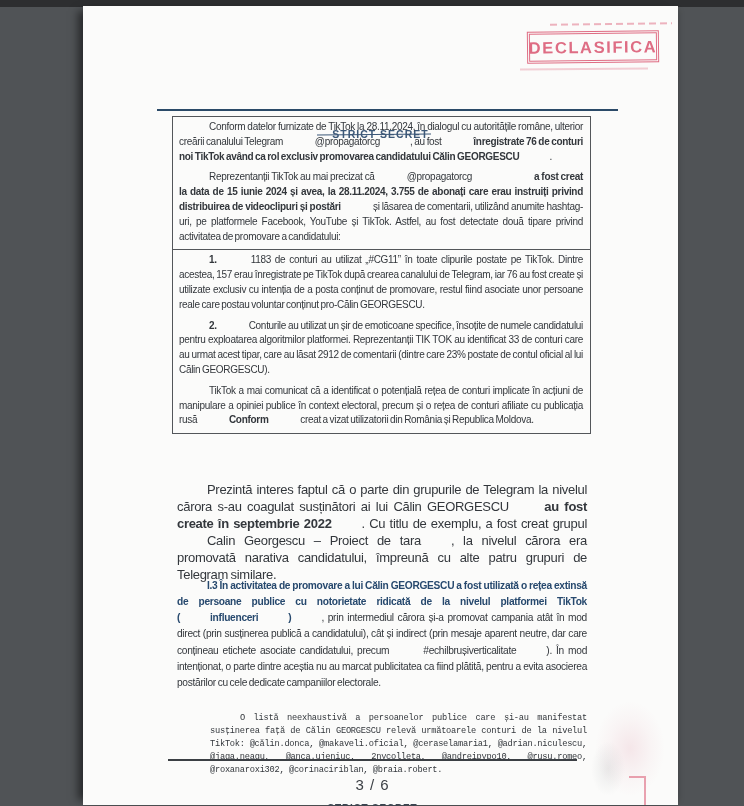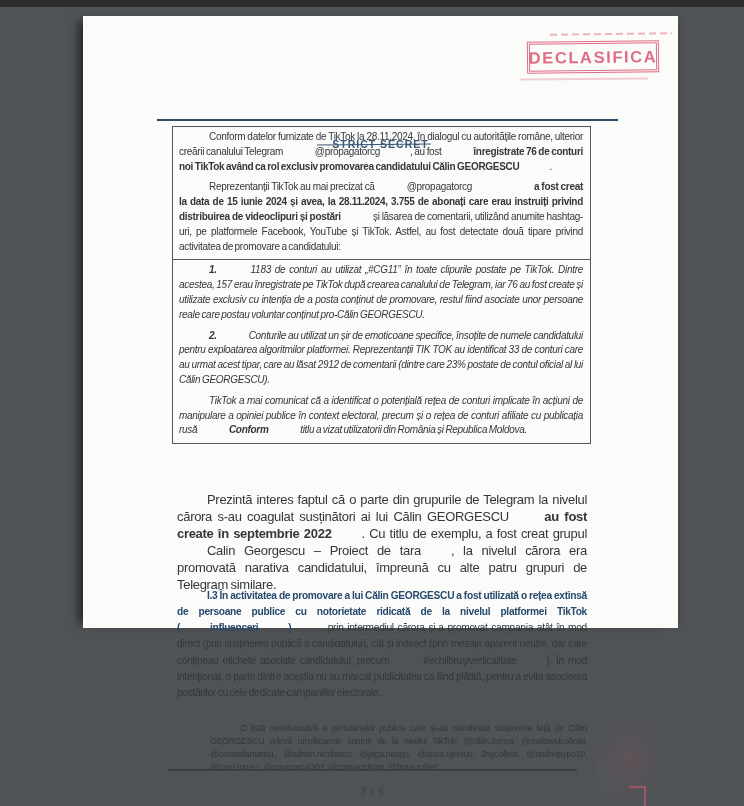"DECLASIFICA" .page { height: 612px -> 799px; top: 16px -> 6px }
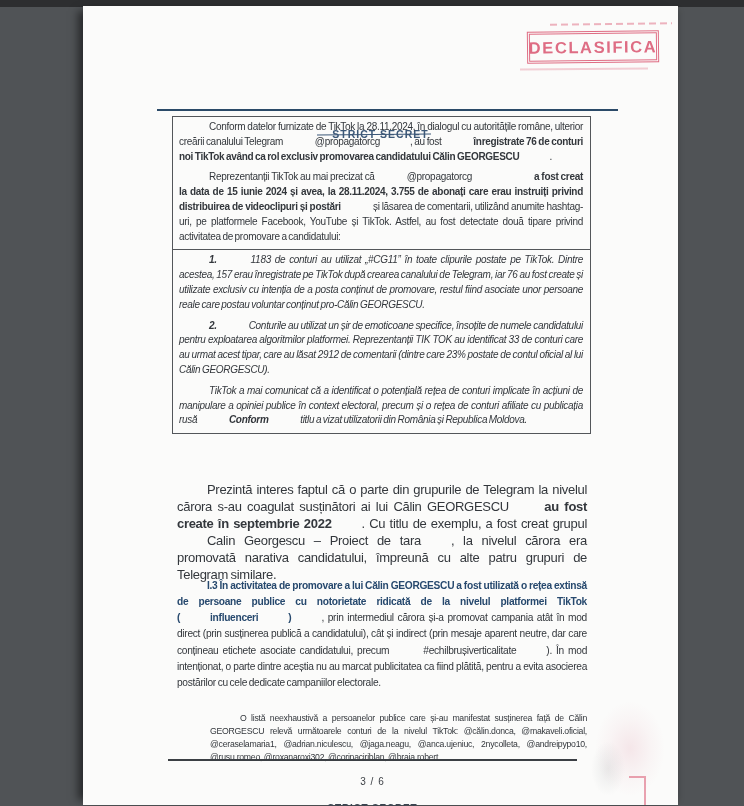"1. 1183 de conturi au" .cell + .cell { font-style: italic -> none }
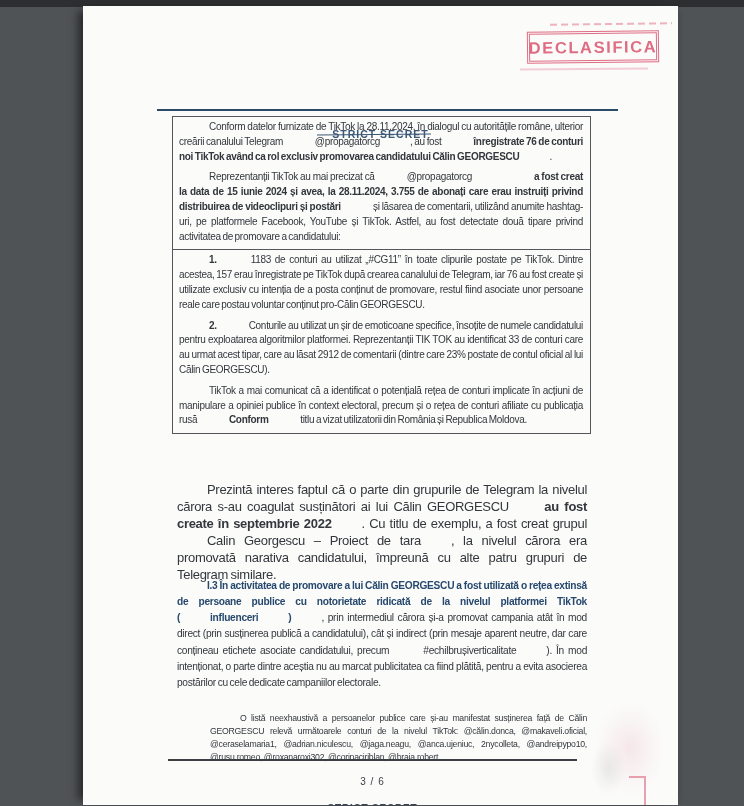"titlu a vizat utilizatorii din" span.run { text: titlu -> creat }
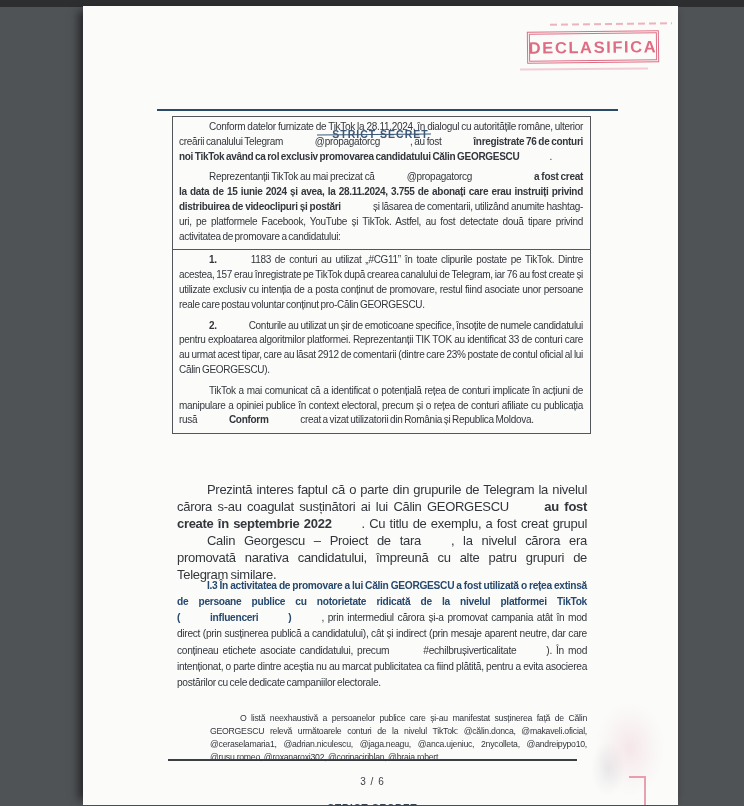"O listă neexhaustivă a persoanelor" .p-footnote { font-family: none -> Liberation Mono, monospace }
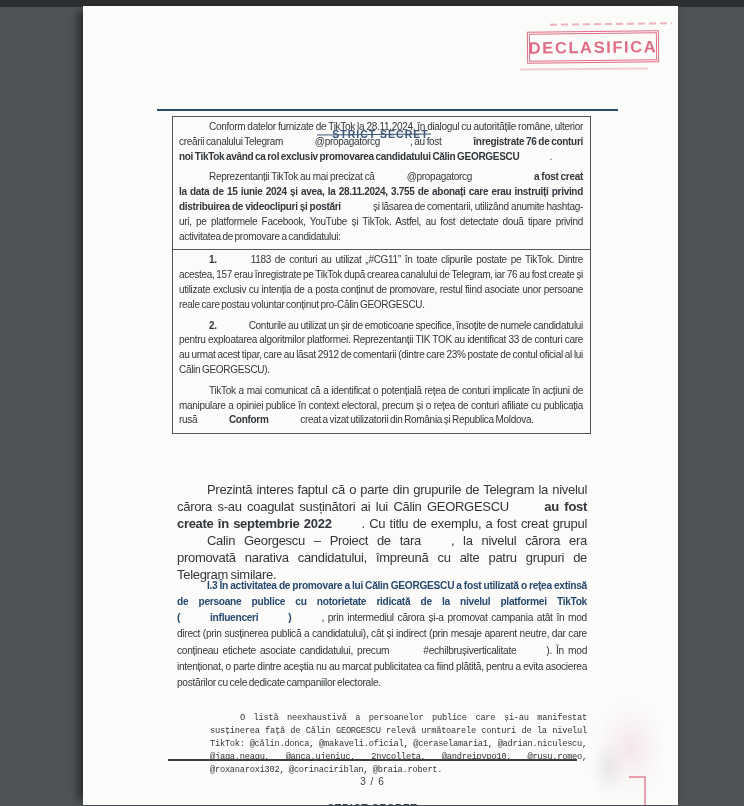"3 / 6" .page-num { font-size: 10px -> 15px }
